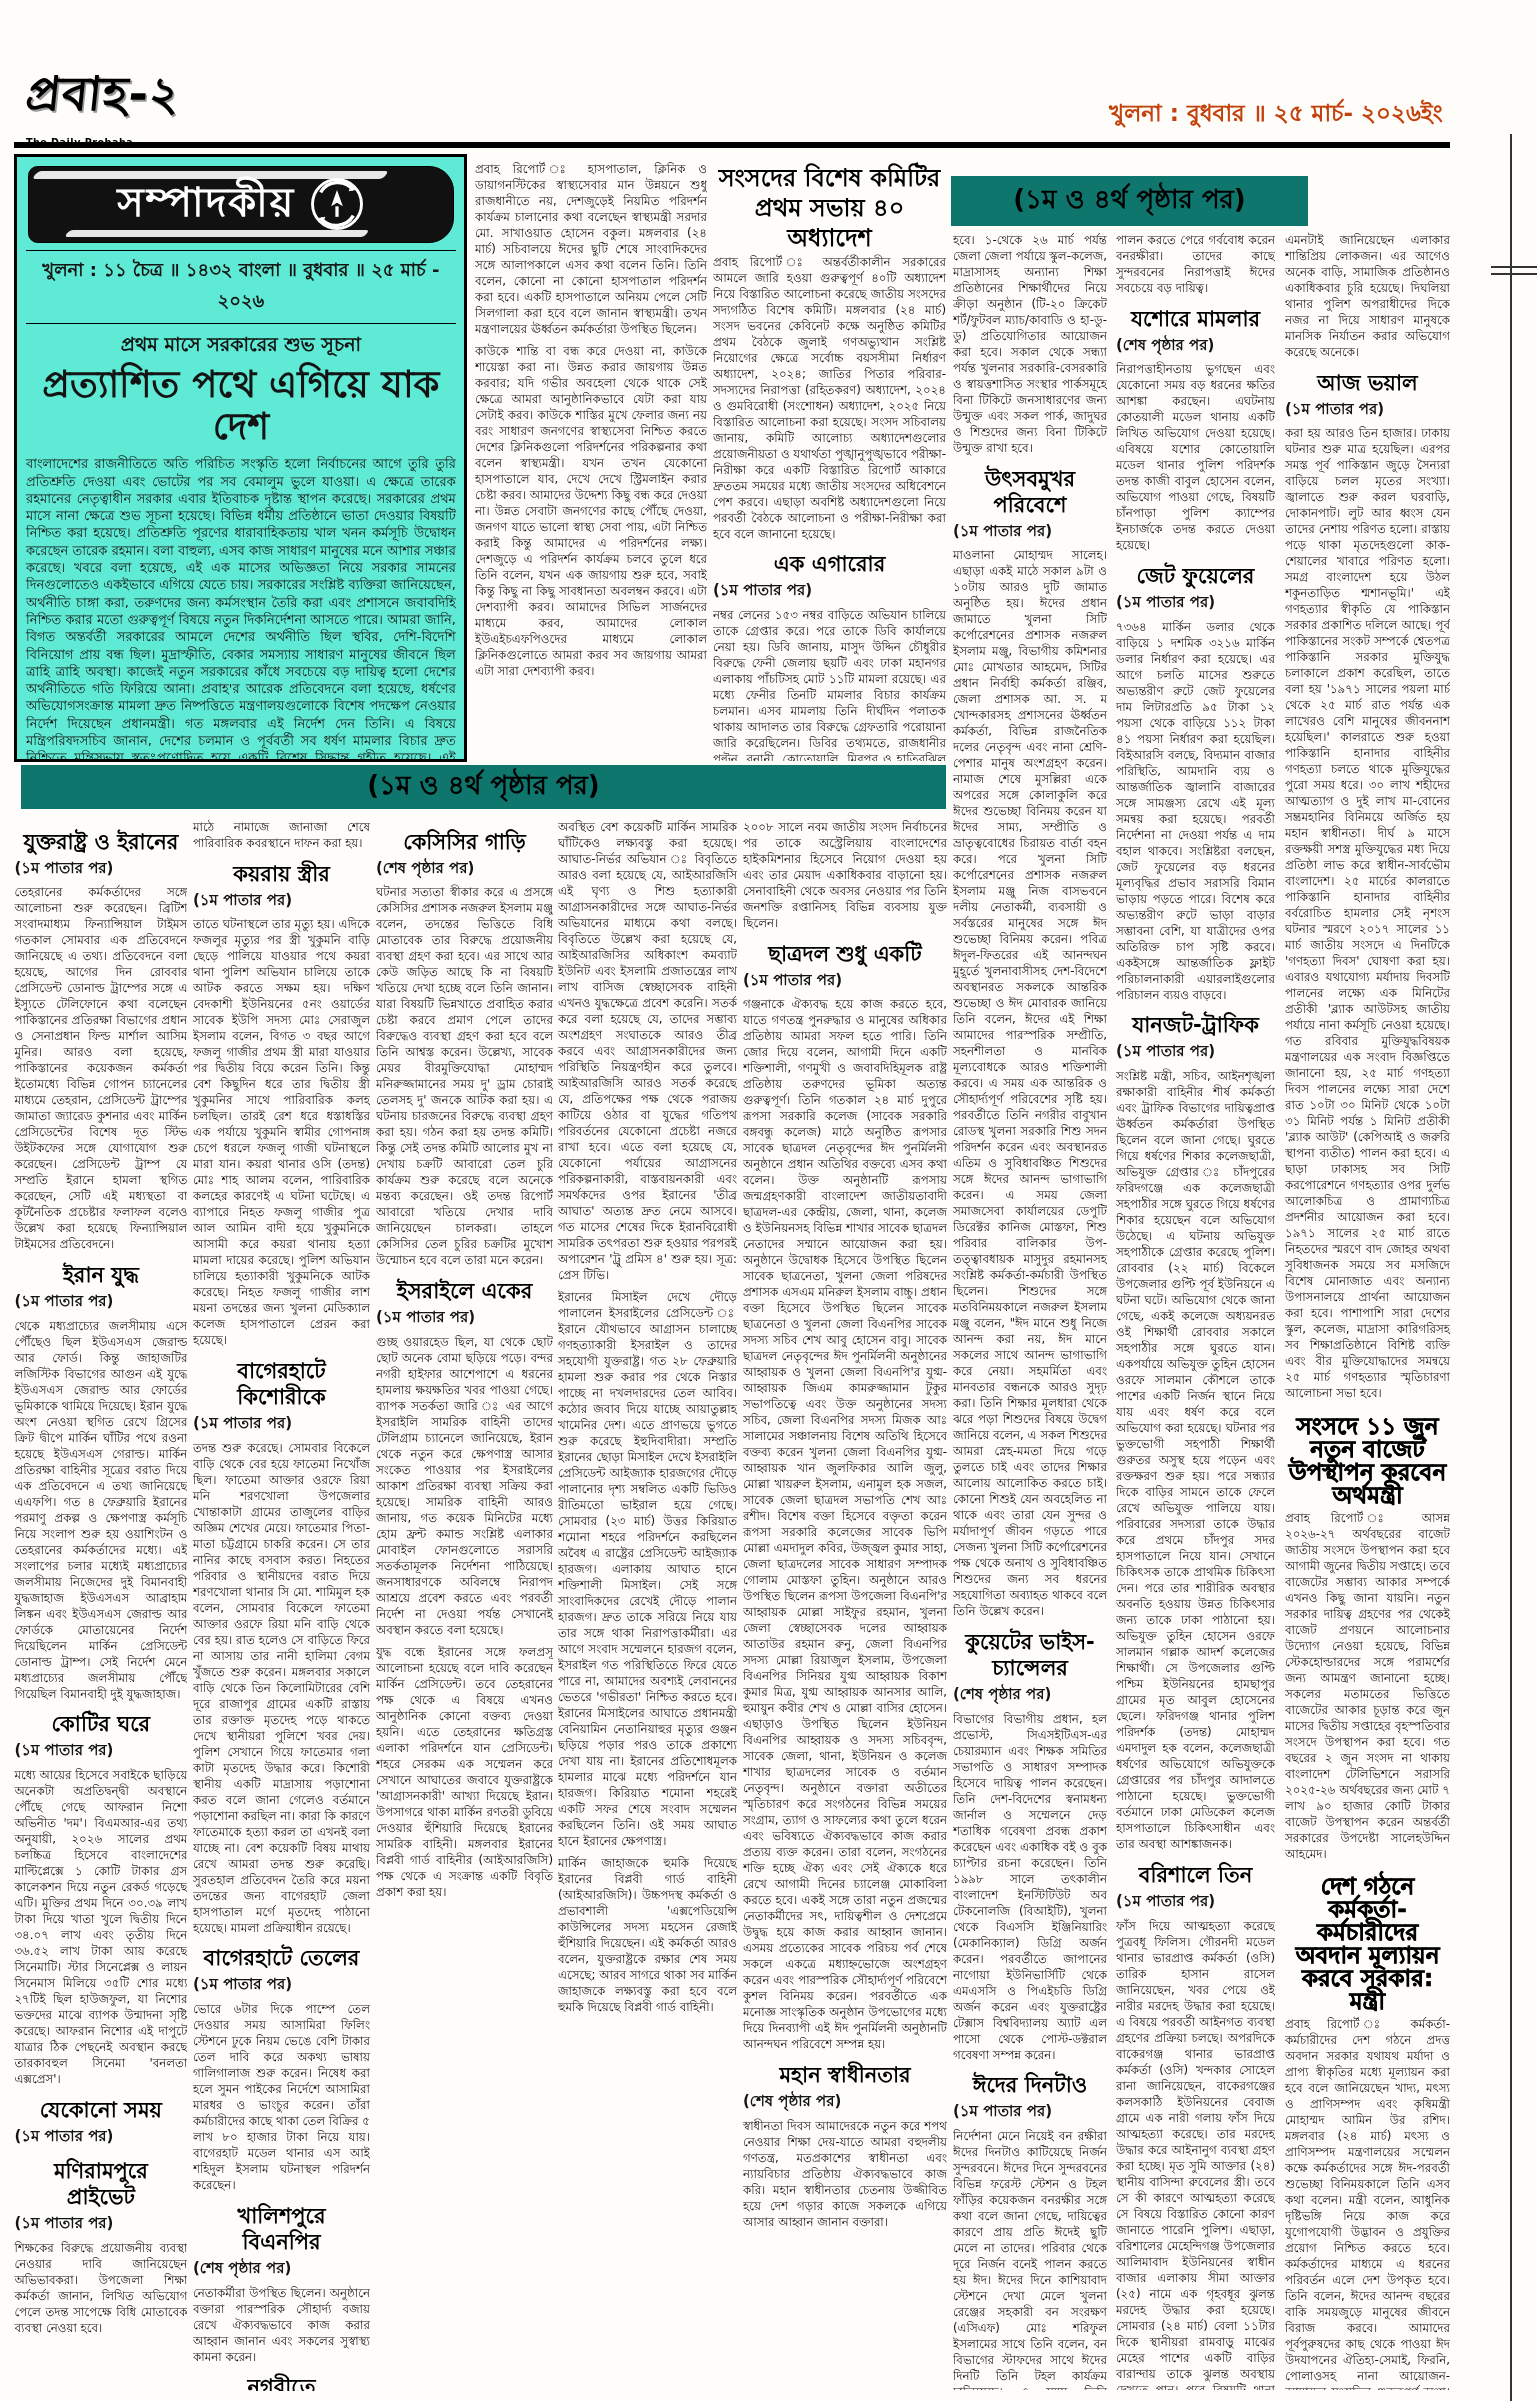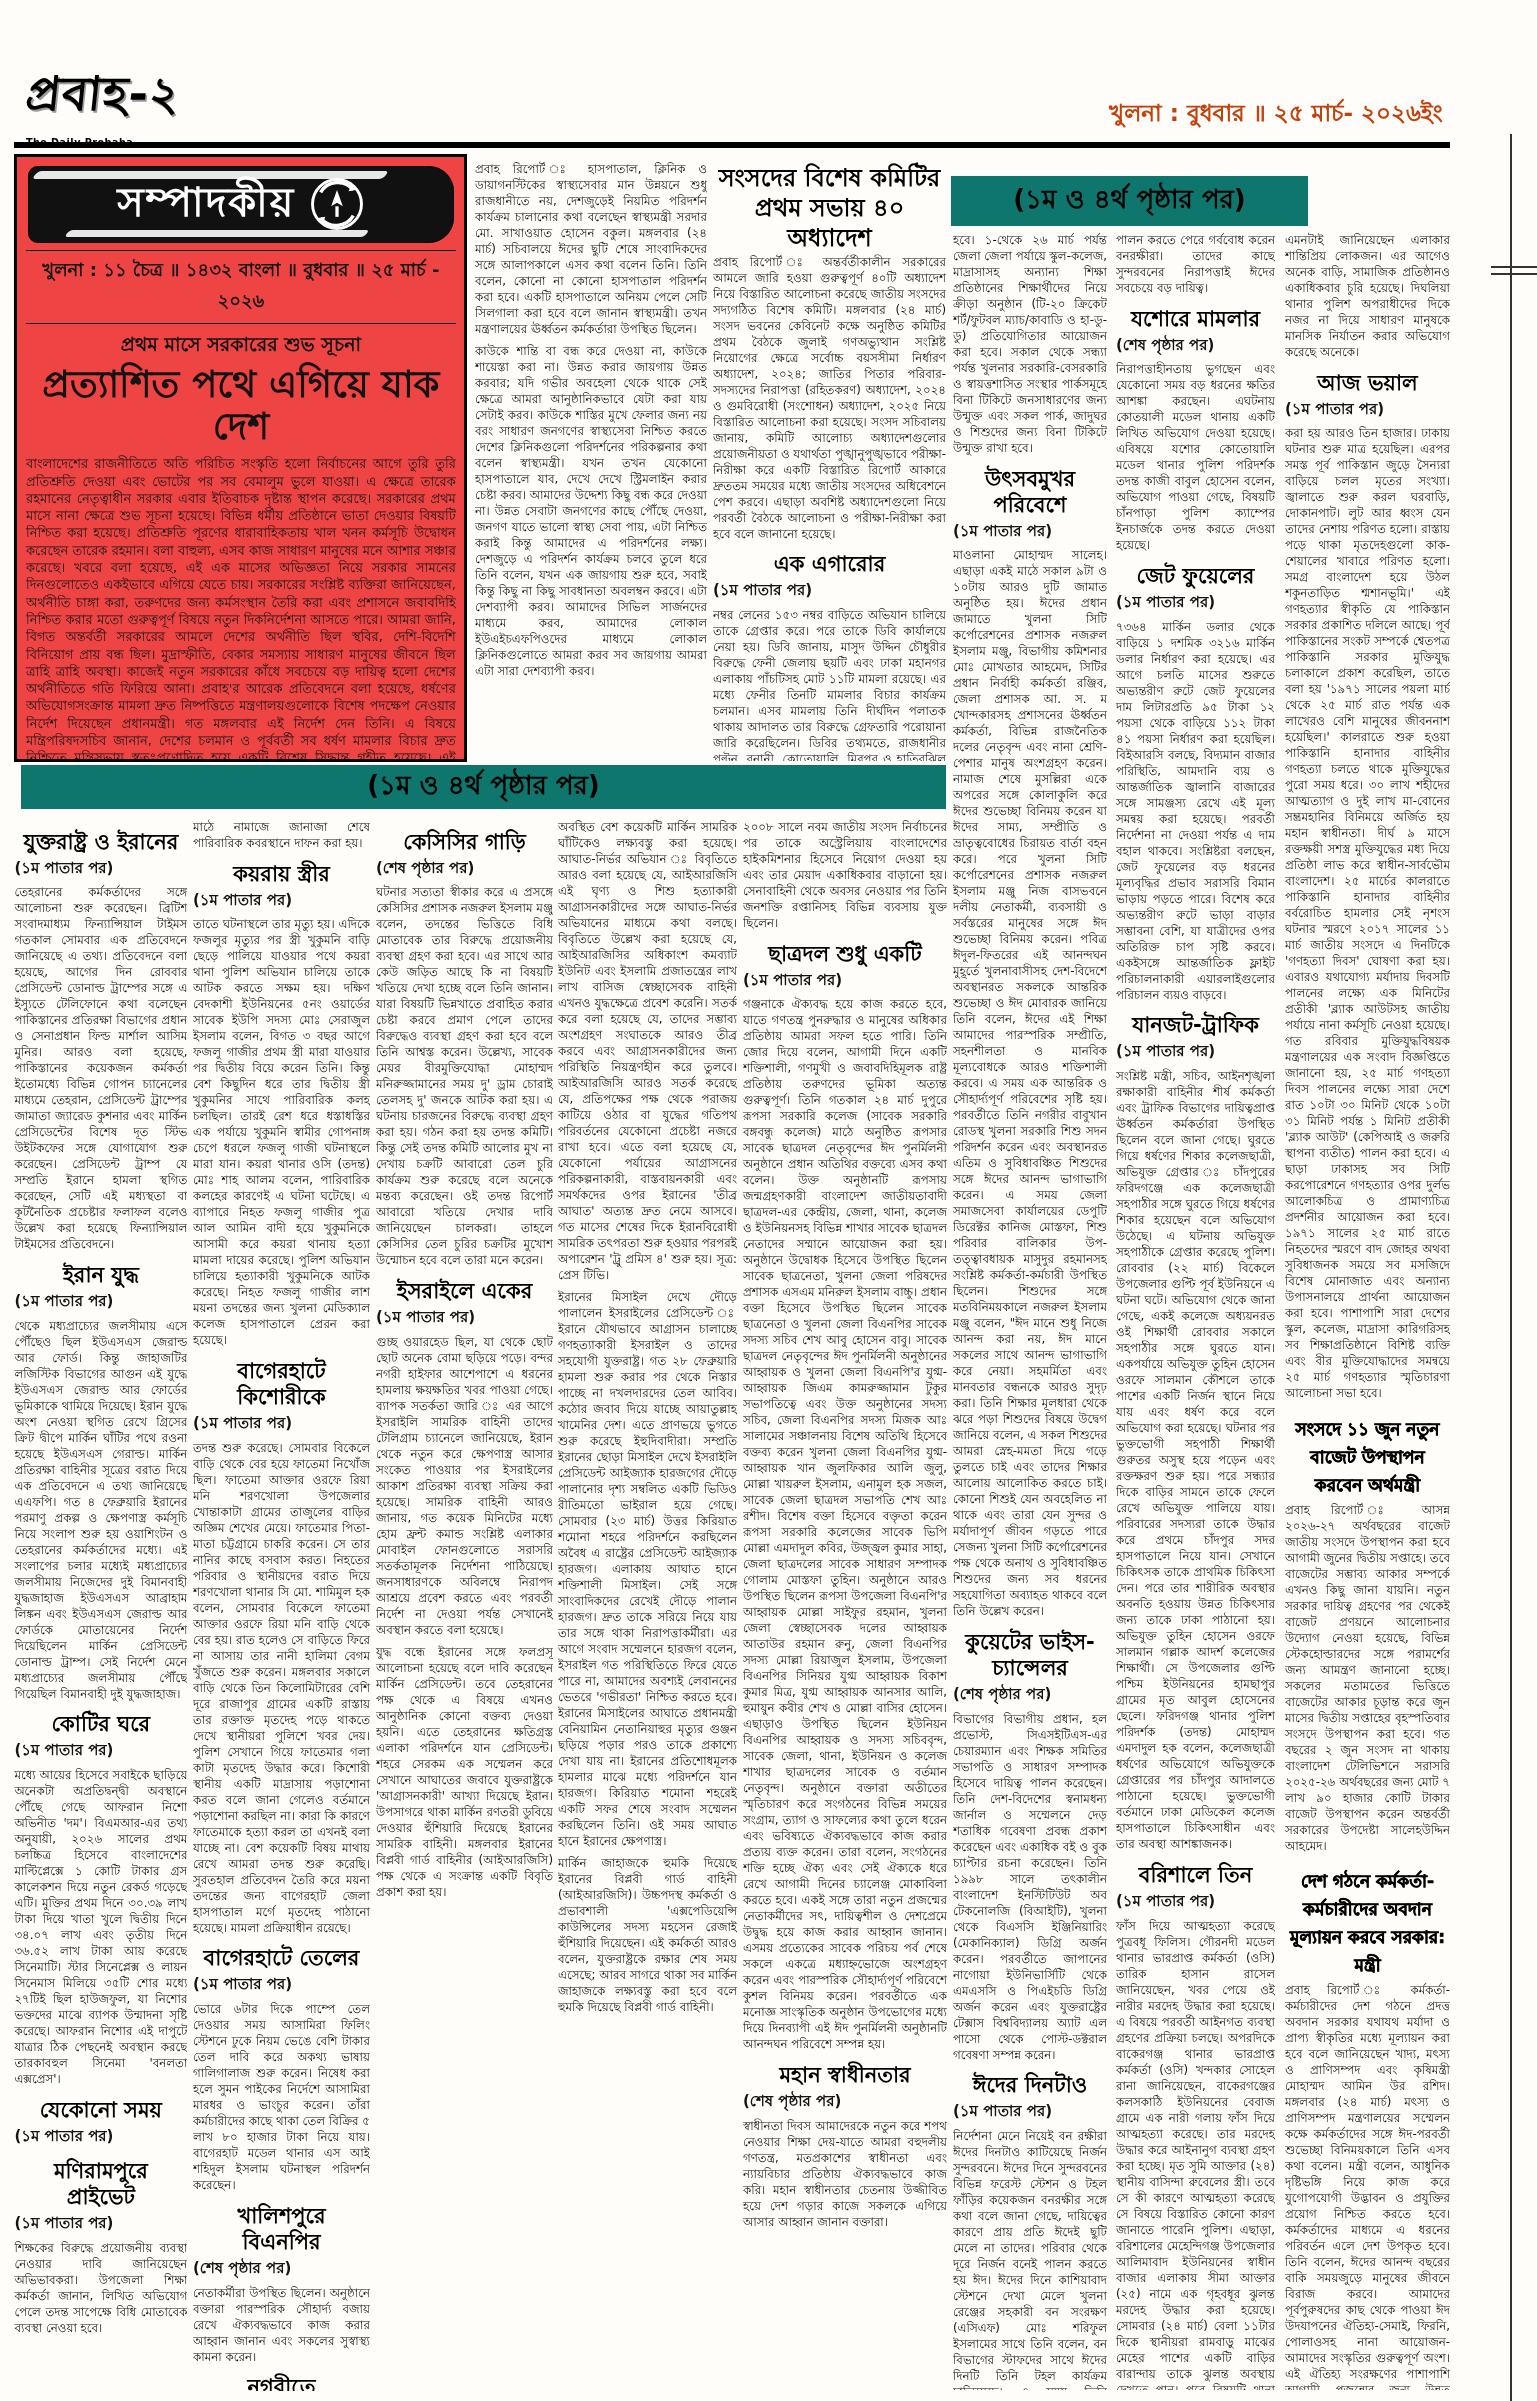"সম্পাদকীয়" .edit-box { background: #ef4444 -> #5eead4 }
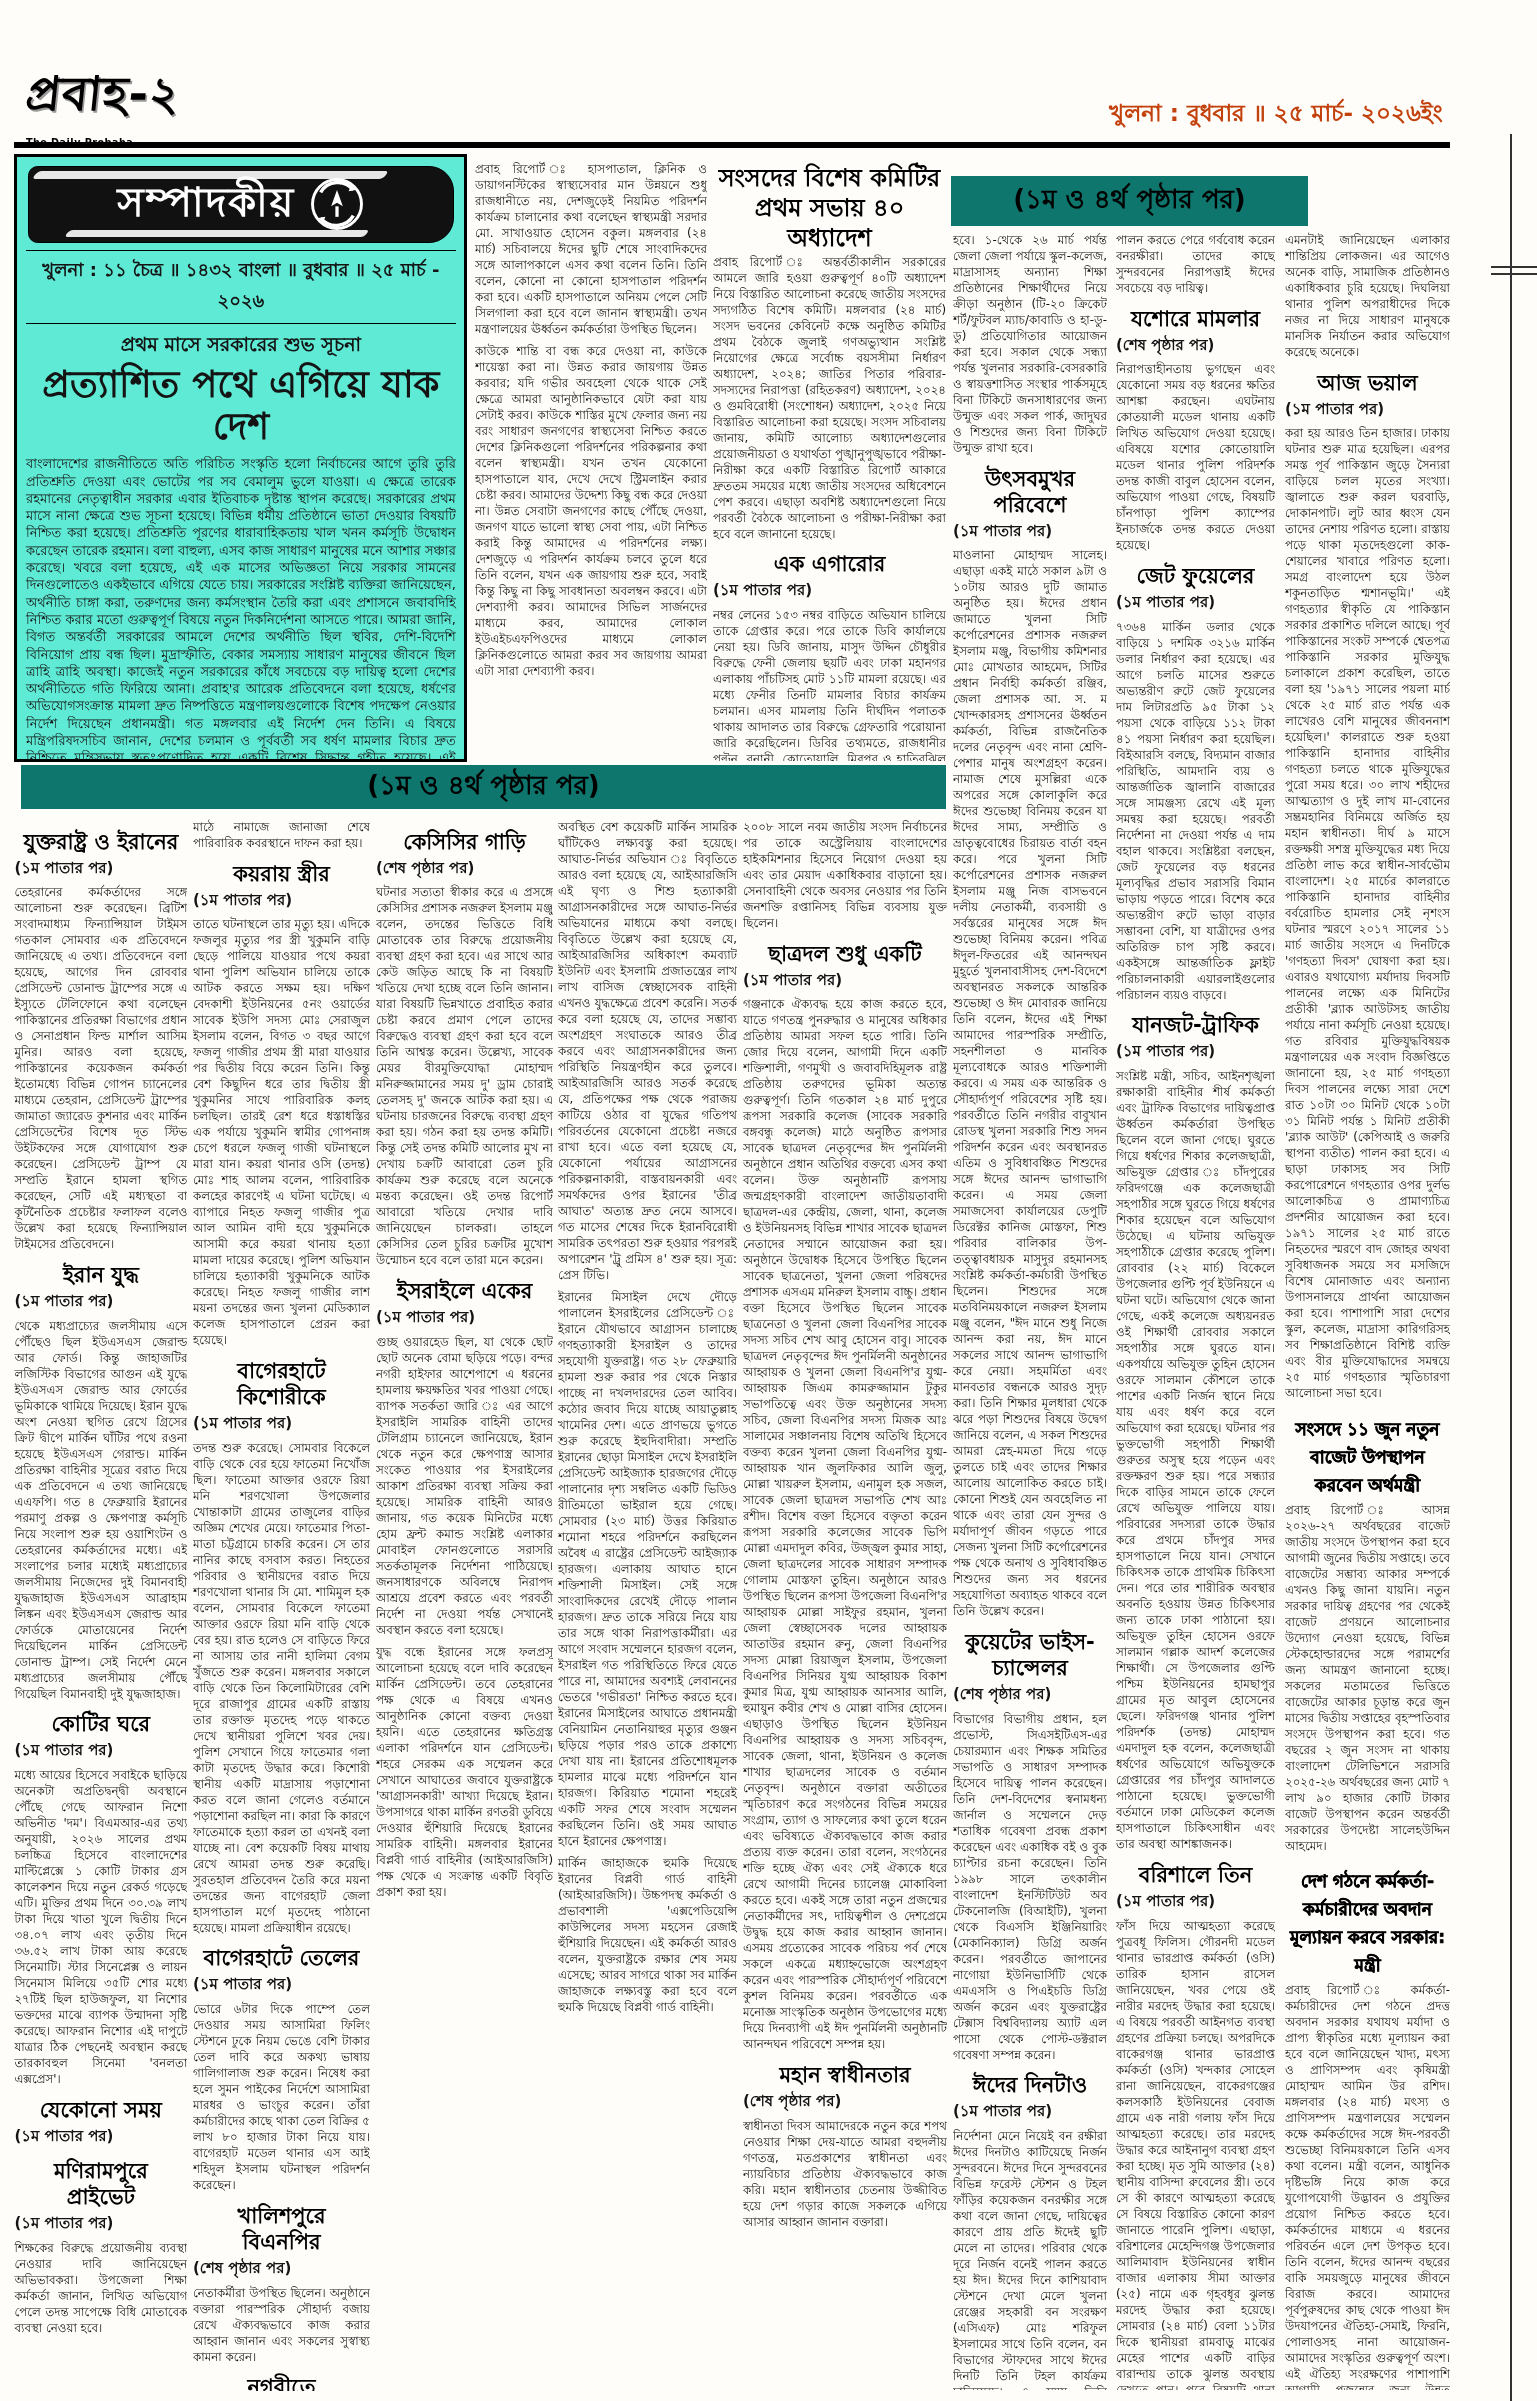"সংসদে ১১ জুন নতুন বাজেট" .art-headline.display { font-size: 17px -> 23px; line-height: 28px -> 23px }
